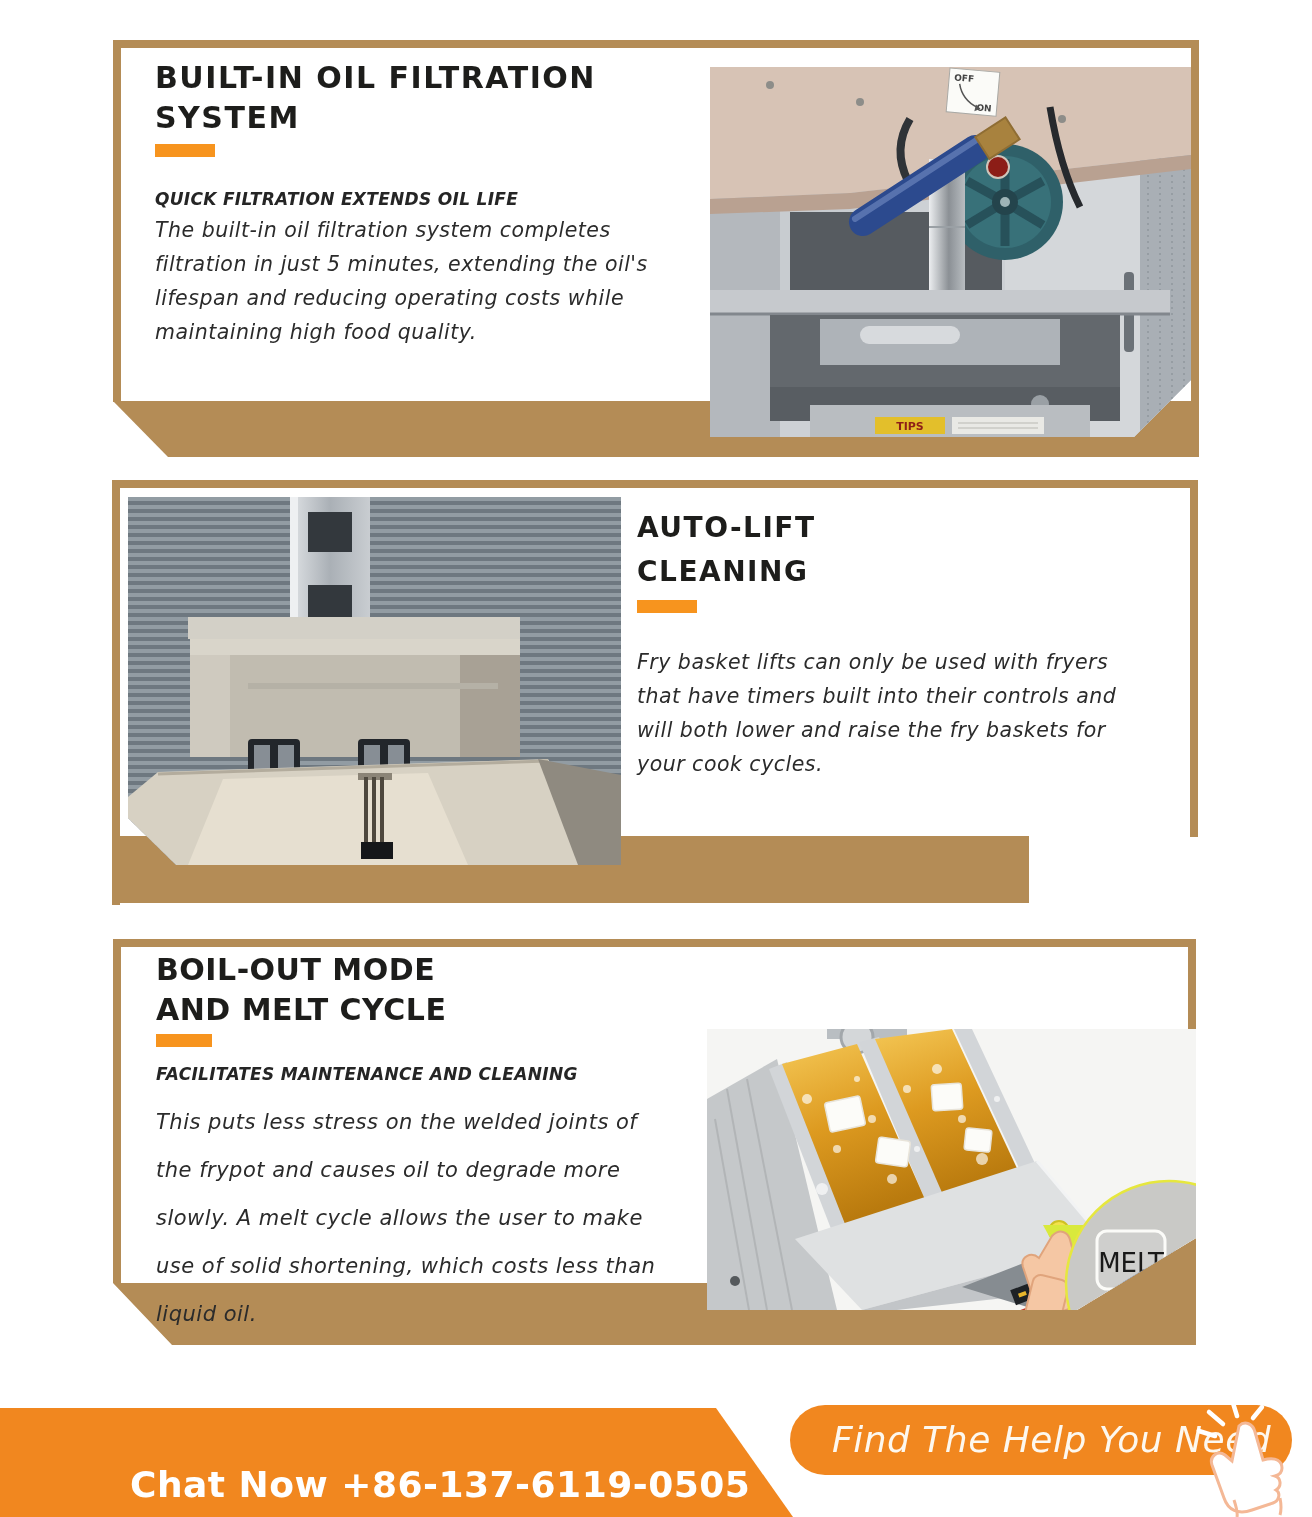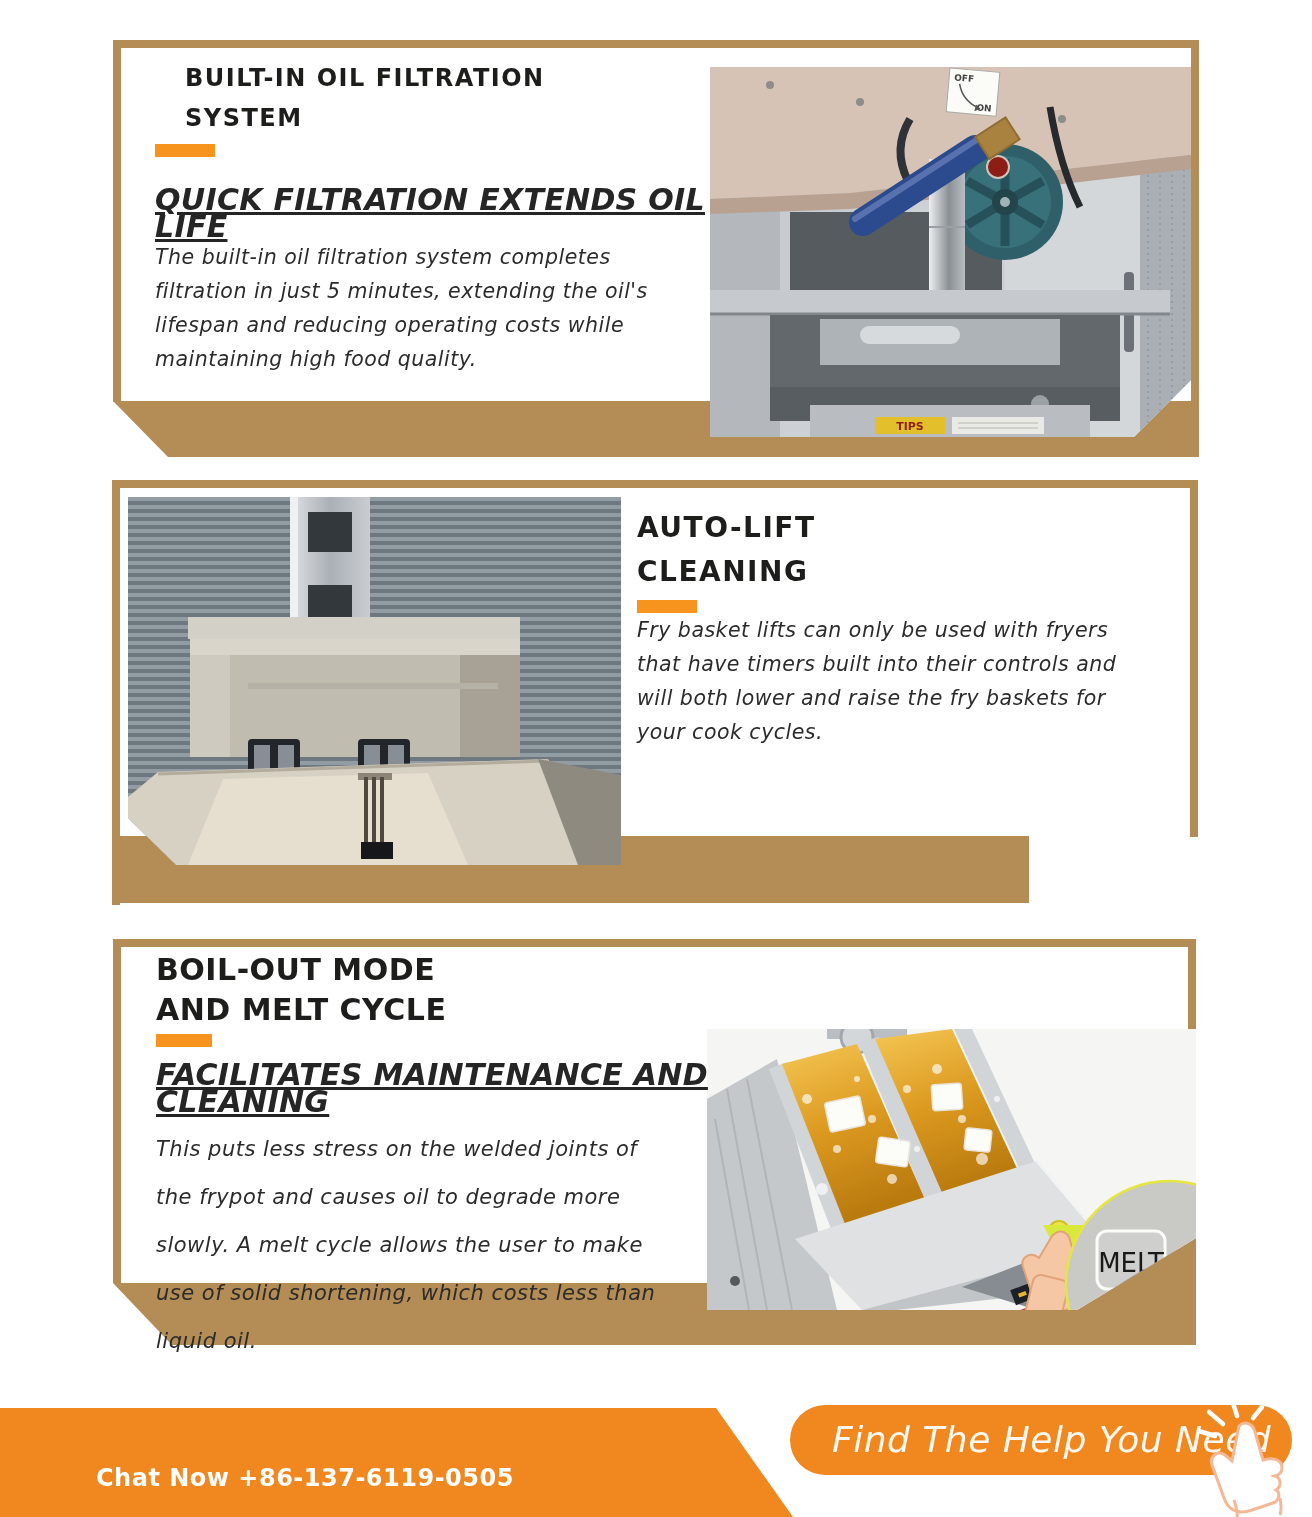"BUILT-IN OIL FILTRATION" .s1 .card-title { font-size: 24px -> 30px; margin-left: 30px -> none }
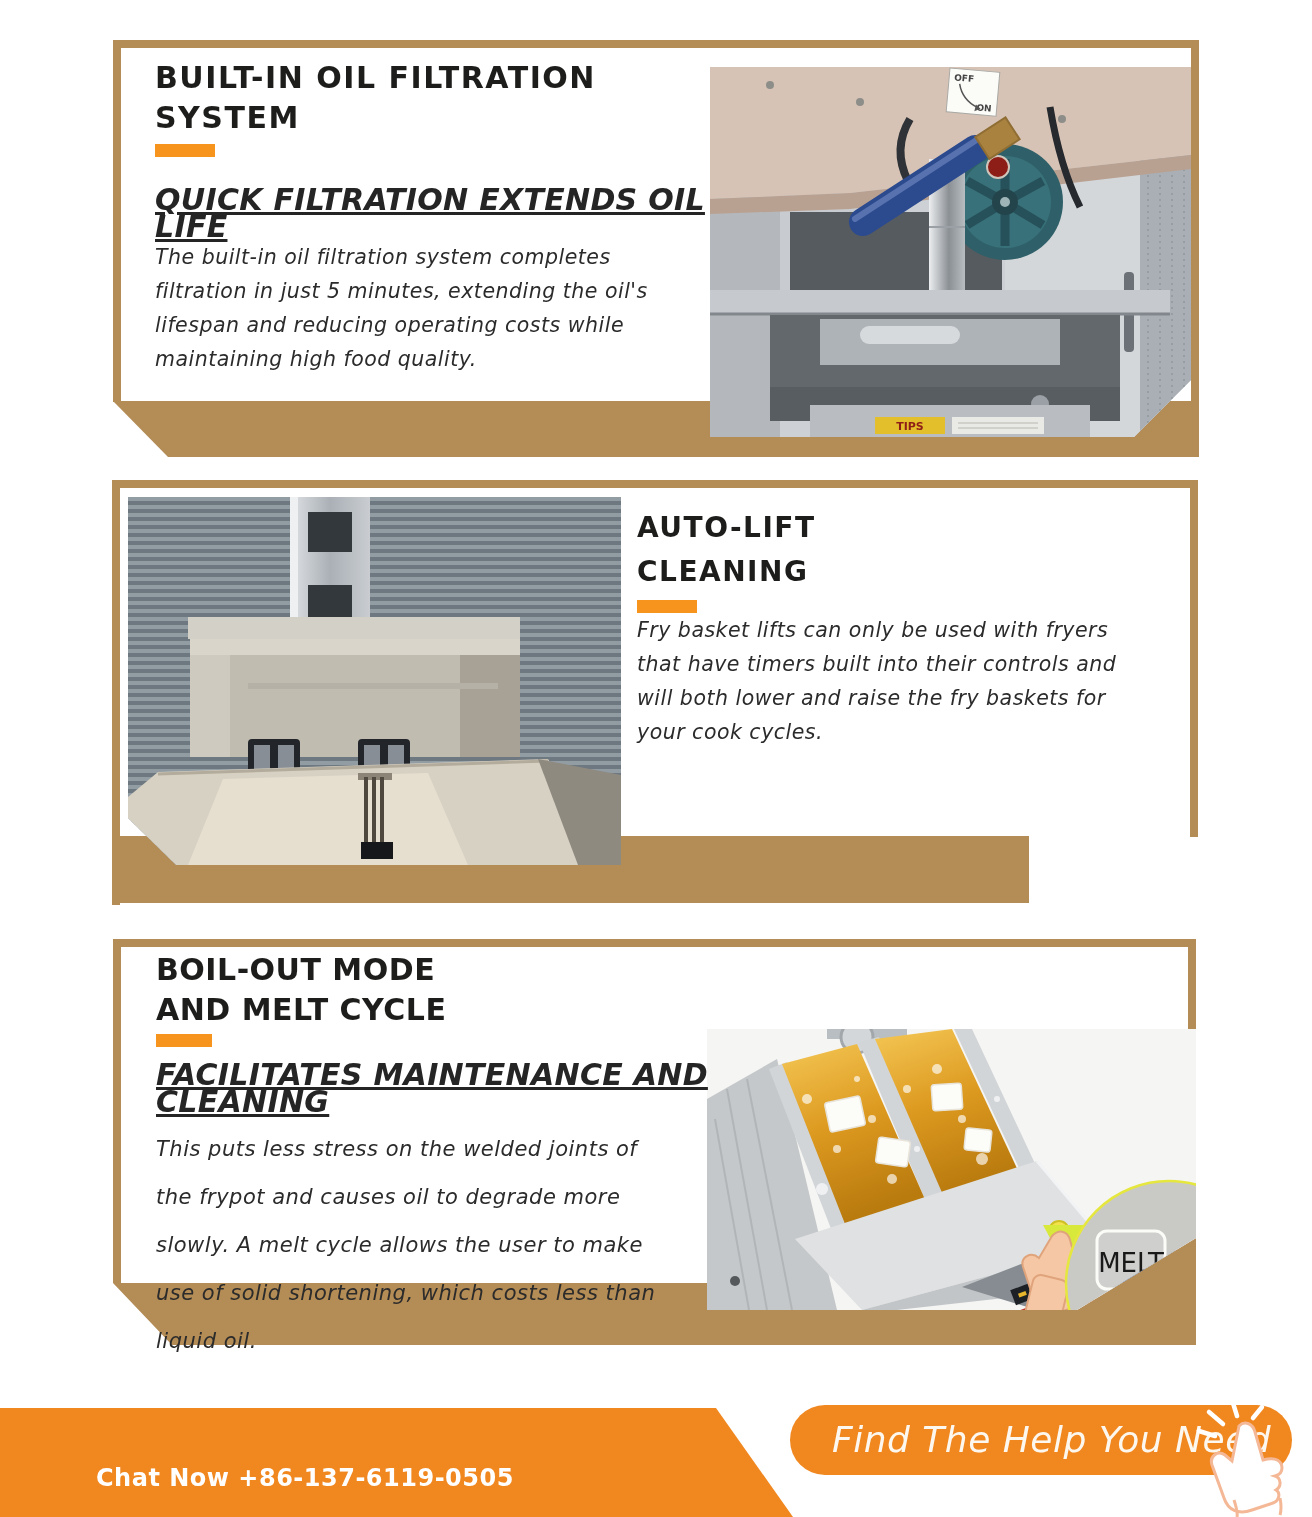"QUICK FILTRATION EXTENDS OIL LIFE" .card-subtitle { font-size: 30px -> 17px; text-decoration: underline -> none }
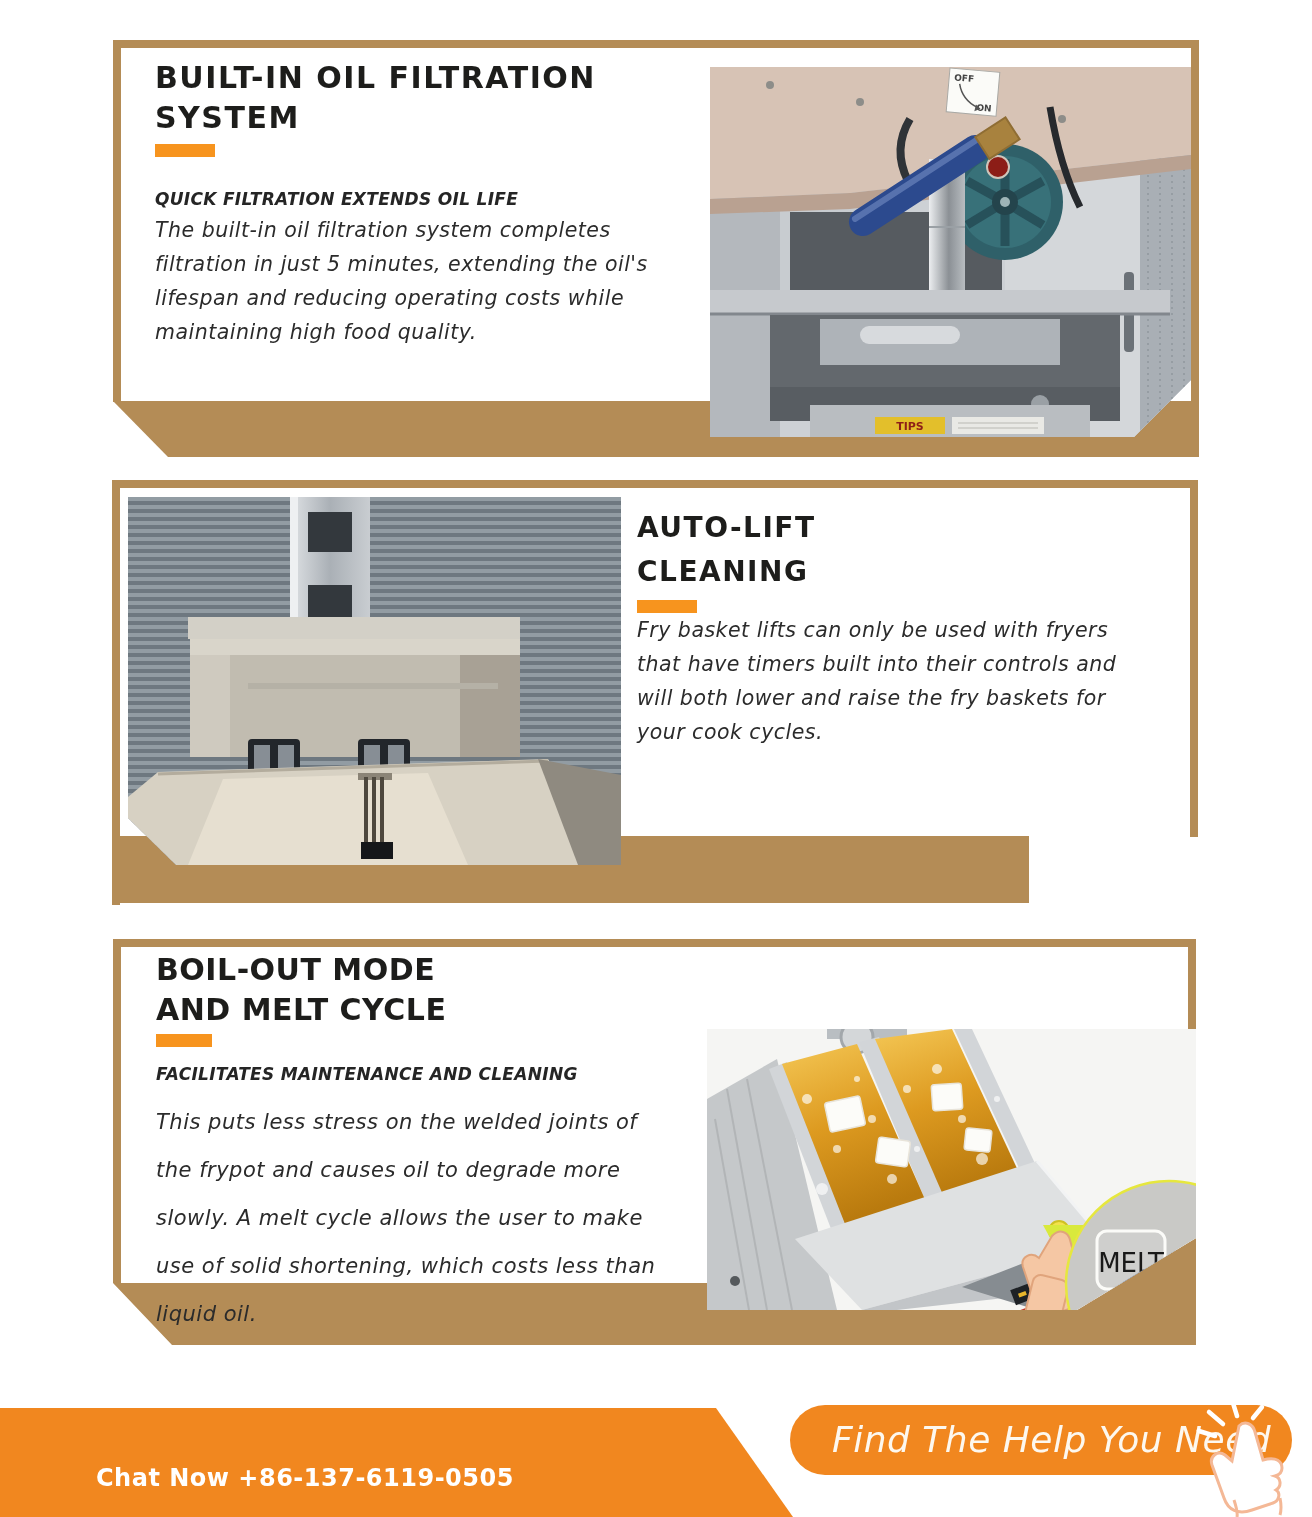"Fry basket lifts can only" div.card-body { margin-top: 0 -> 32px }
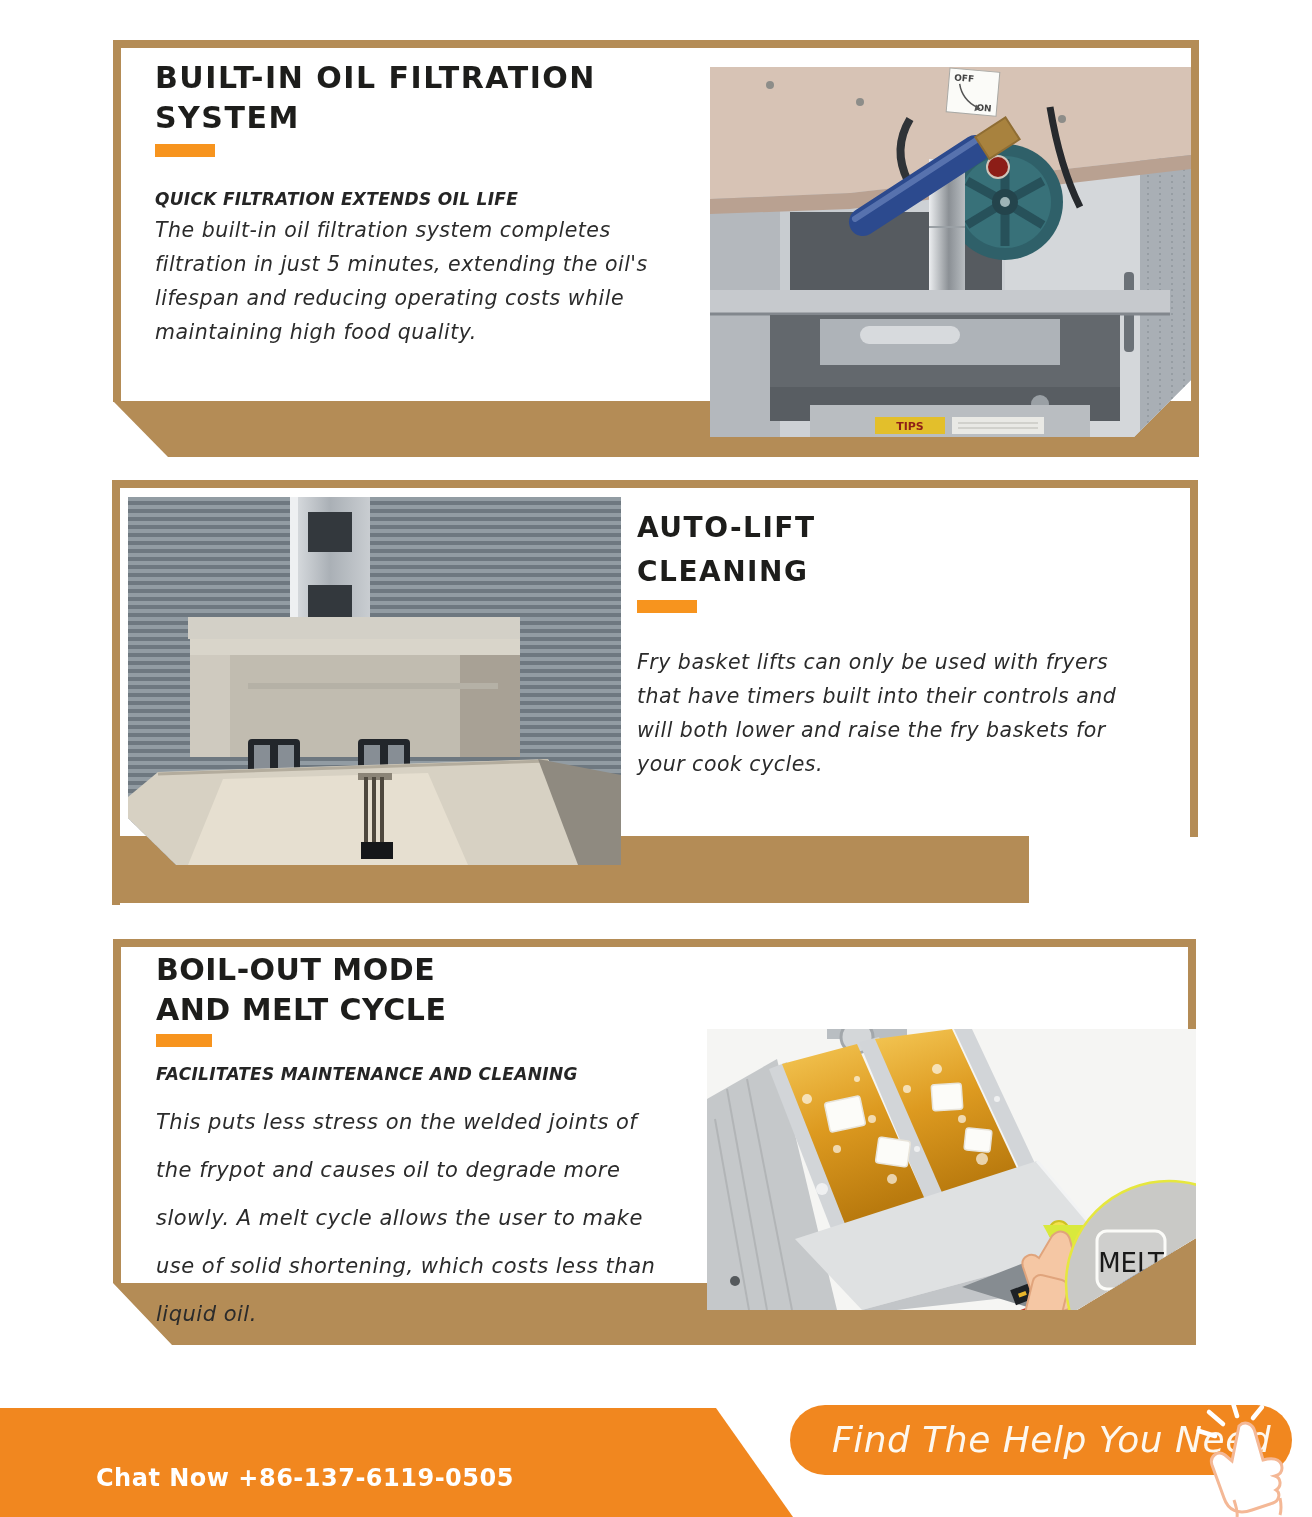"Chat Now +86-137-6119-0505" #chat-text { font-size: 24px -> 36px; left: 96px -> 130px }
